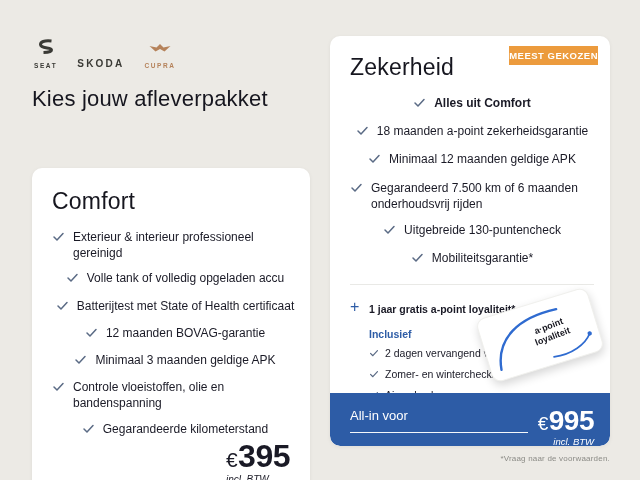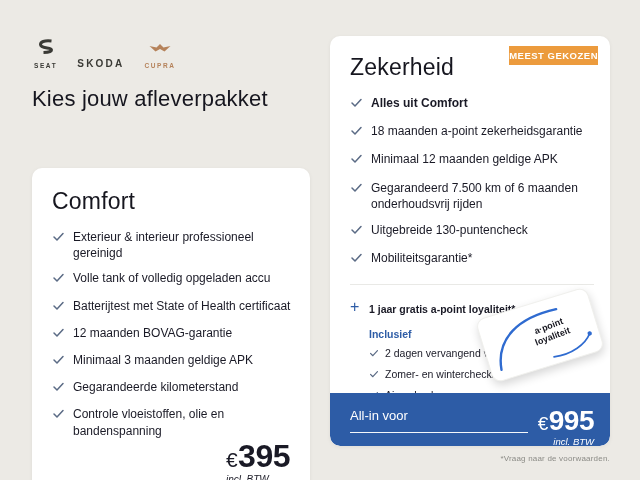"Alles uit Comfort" ul.checklist li { justify-content: none -> center }
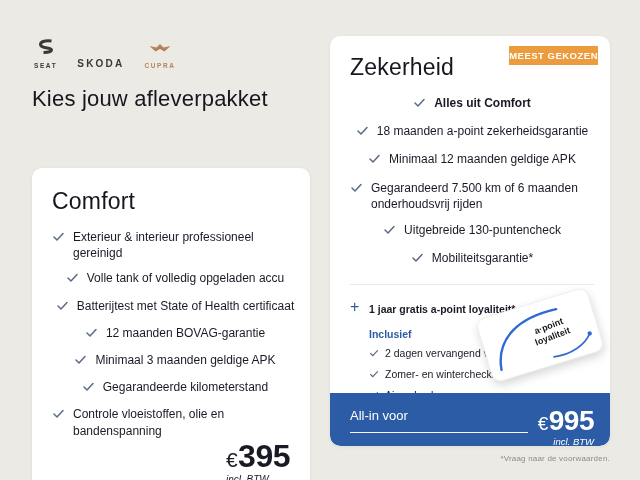"Gegarandeerde kilometerstand" li { order: before "Controle vloeistoffen, olie en" -> after "Controle vloeistoffen, olie en" }
